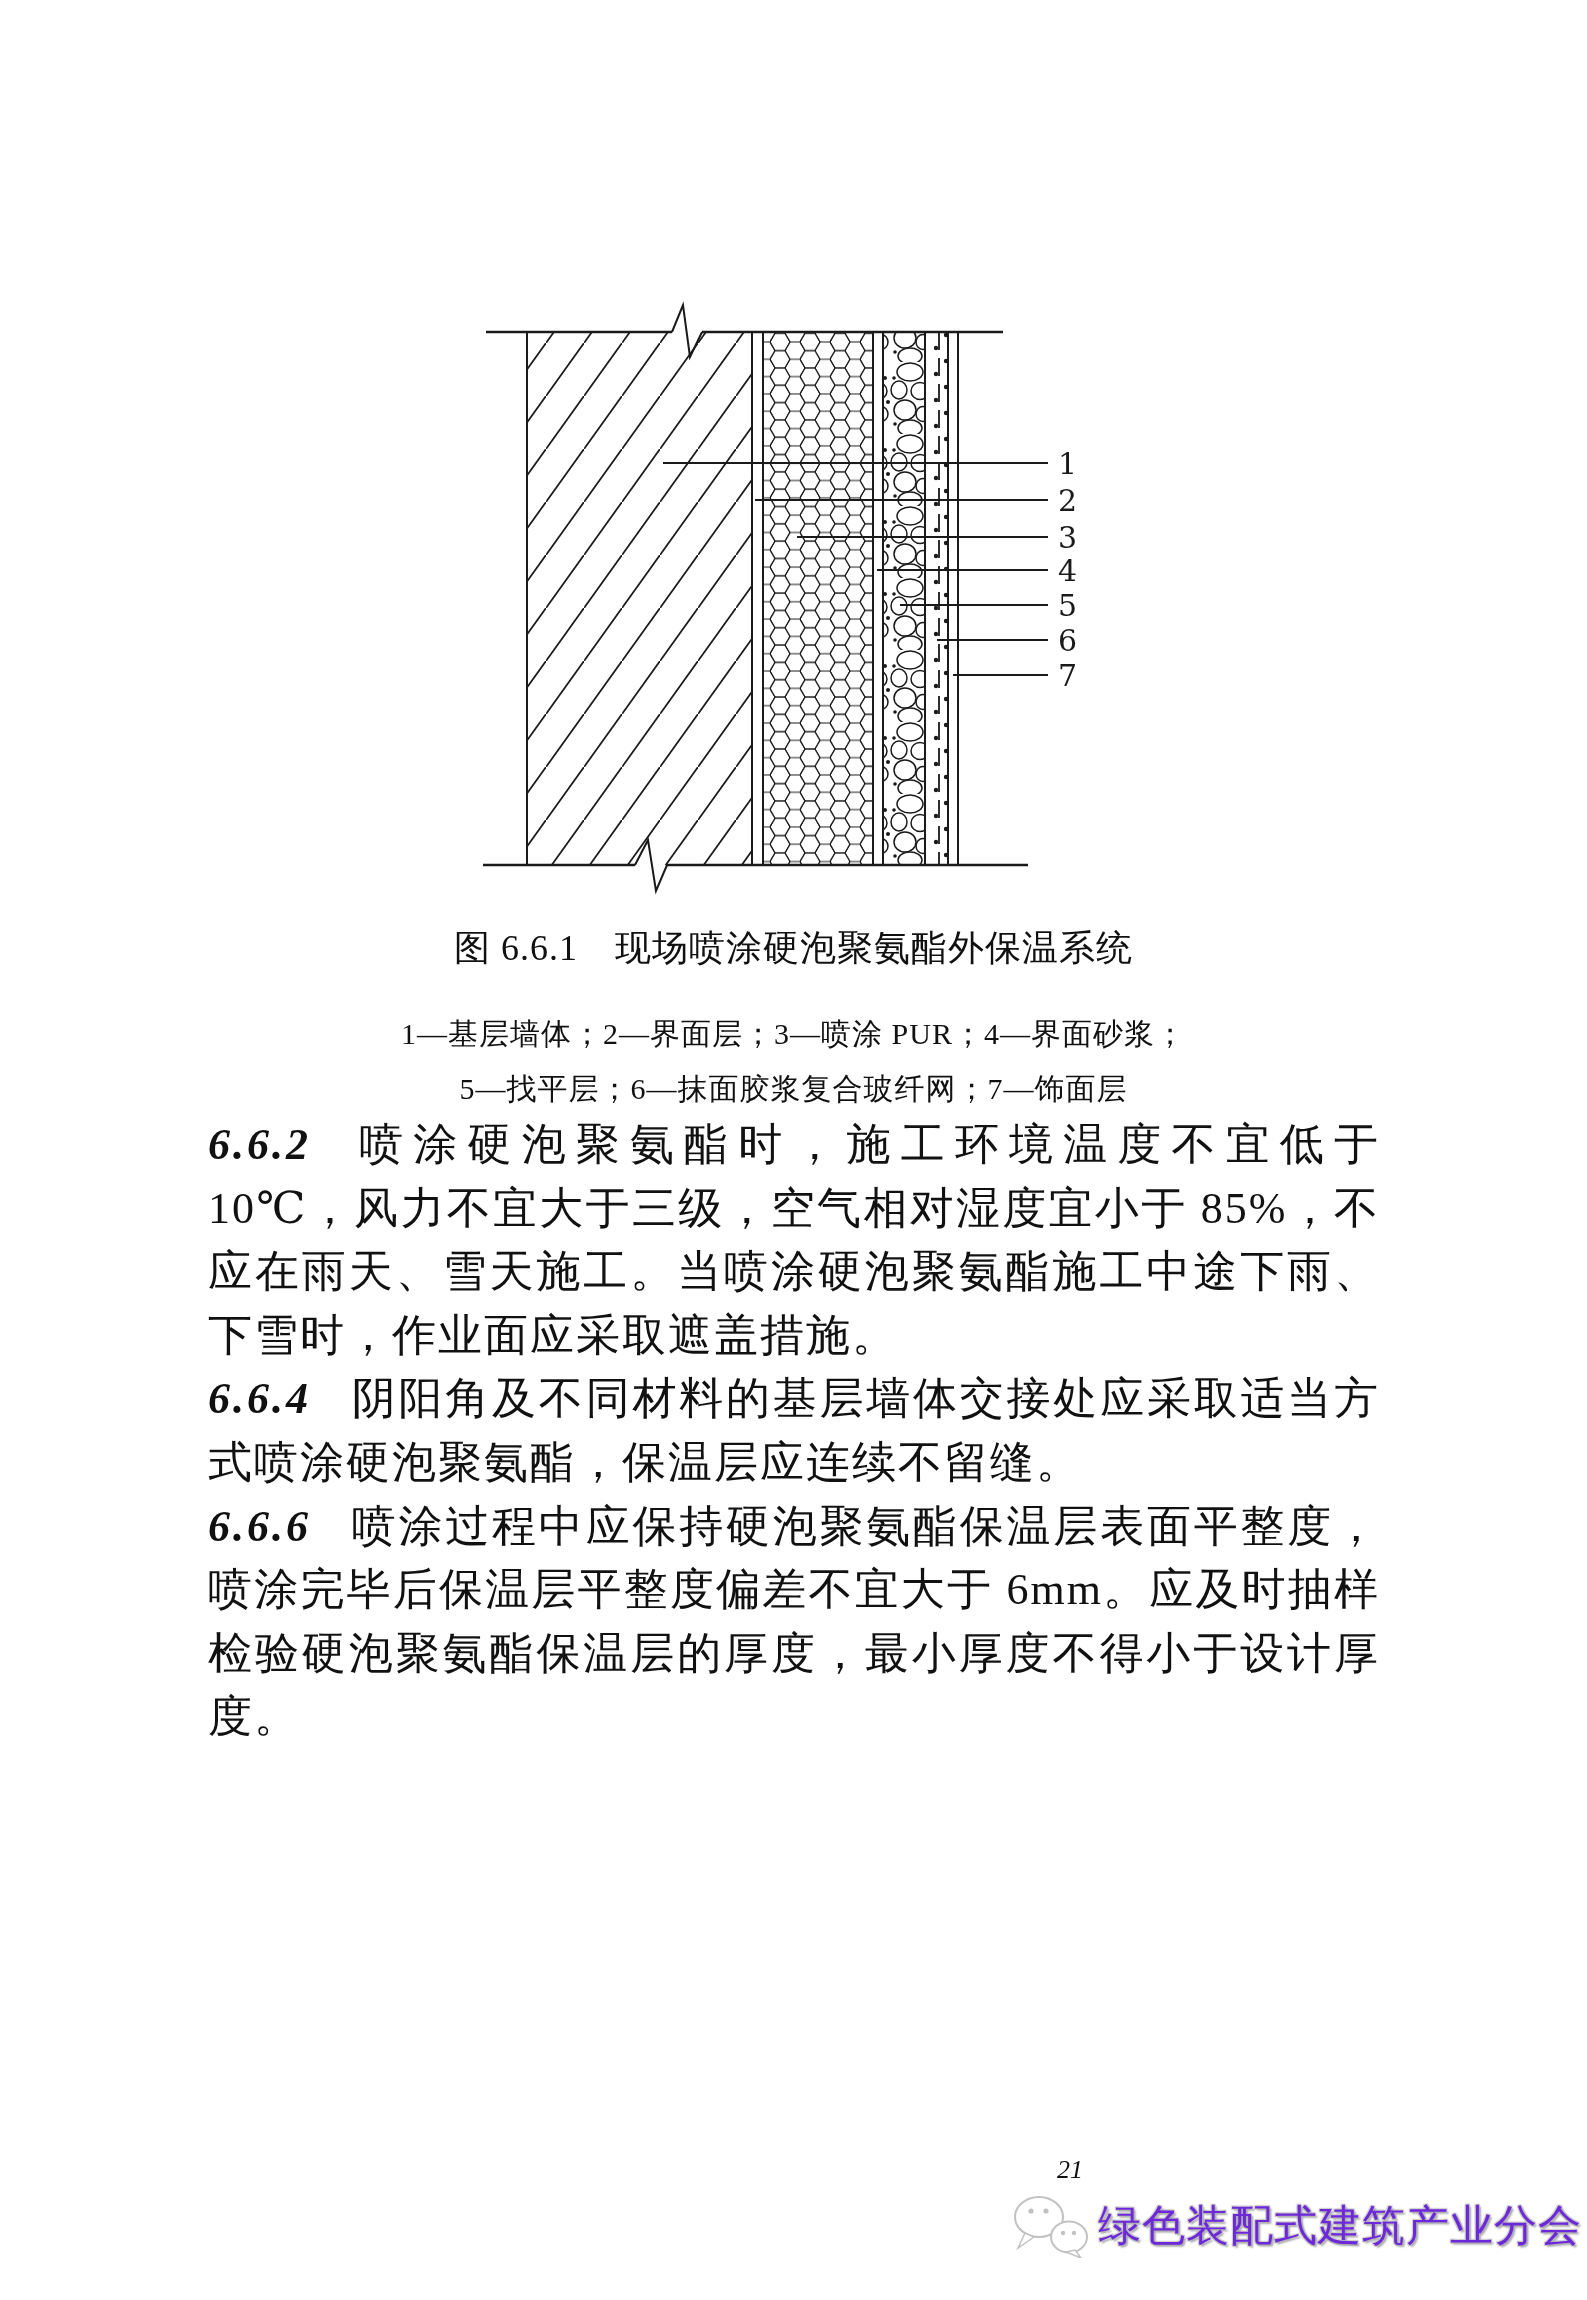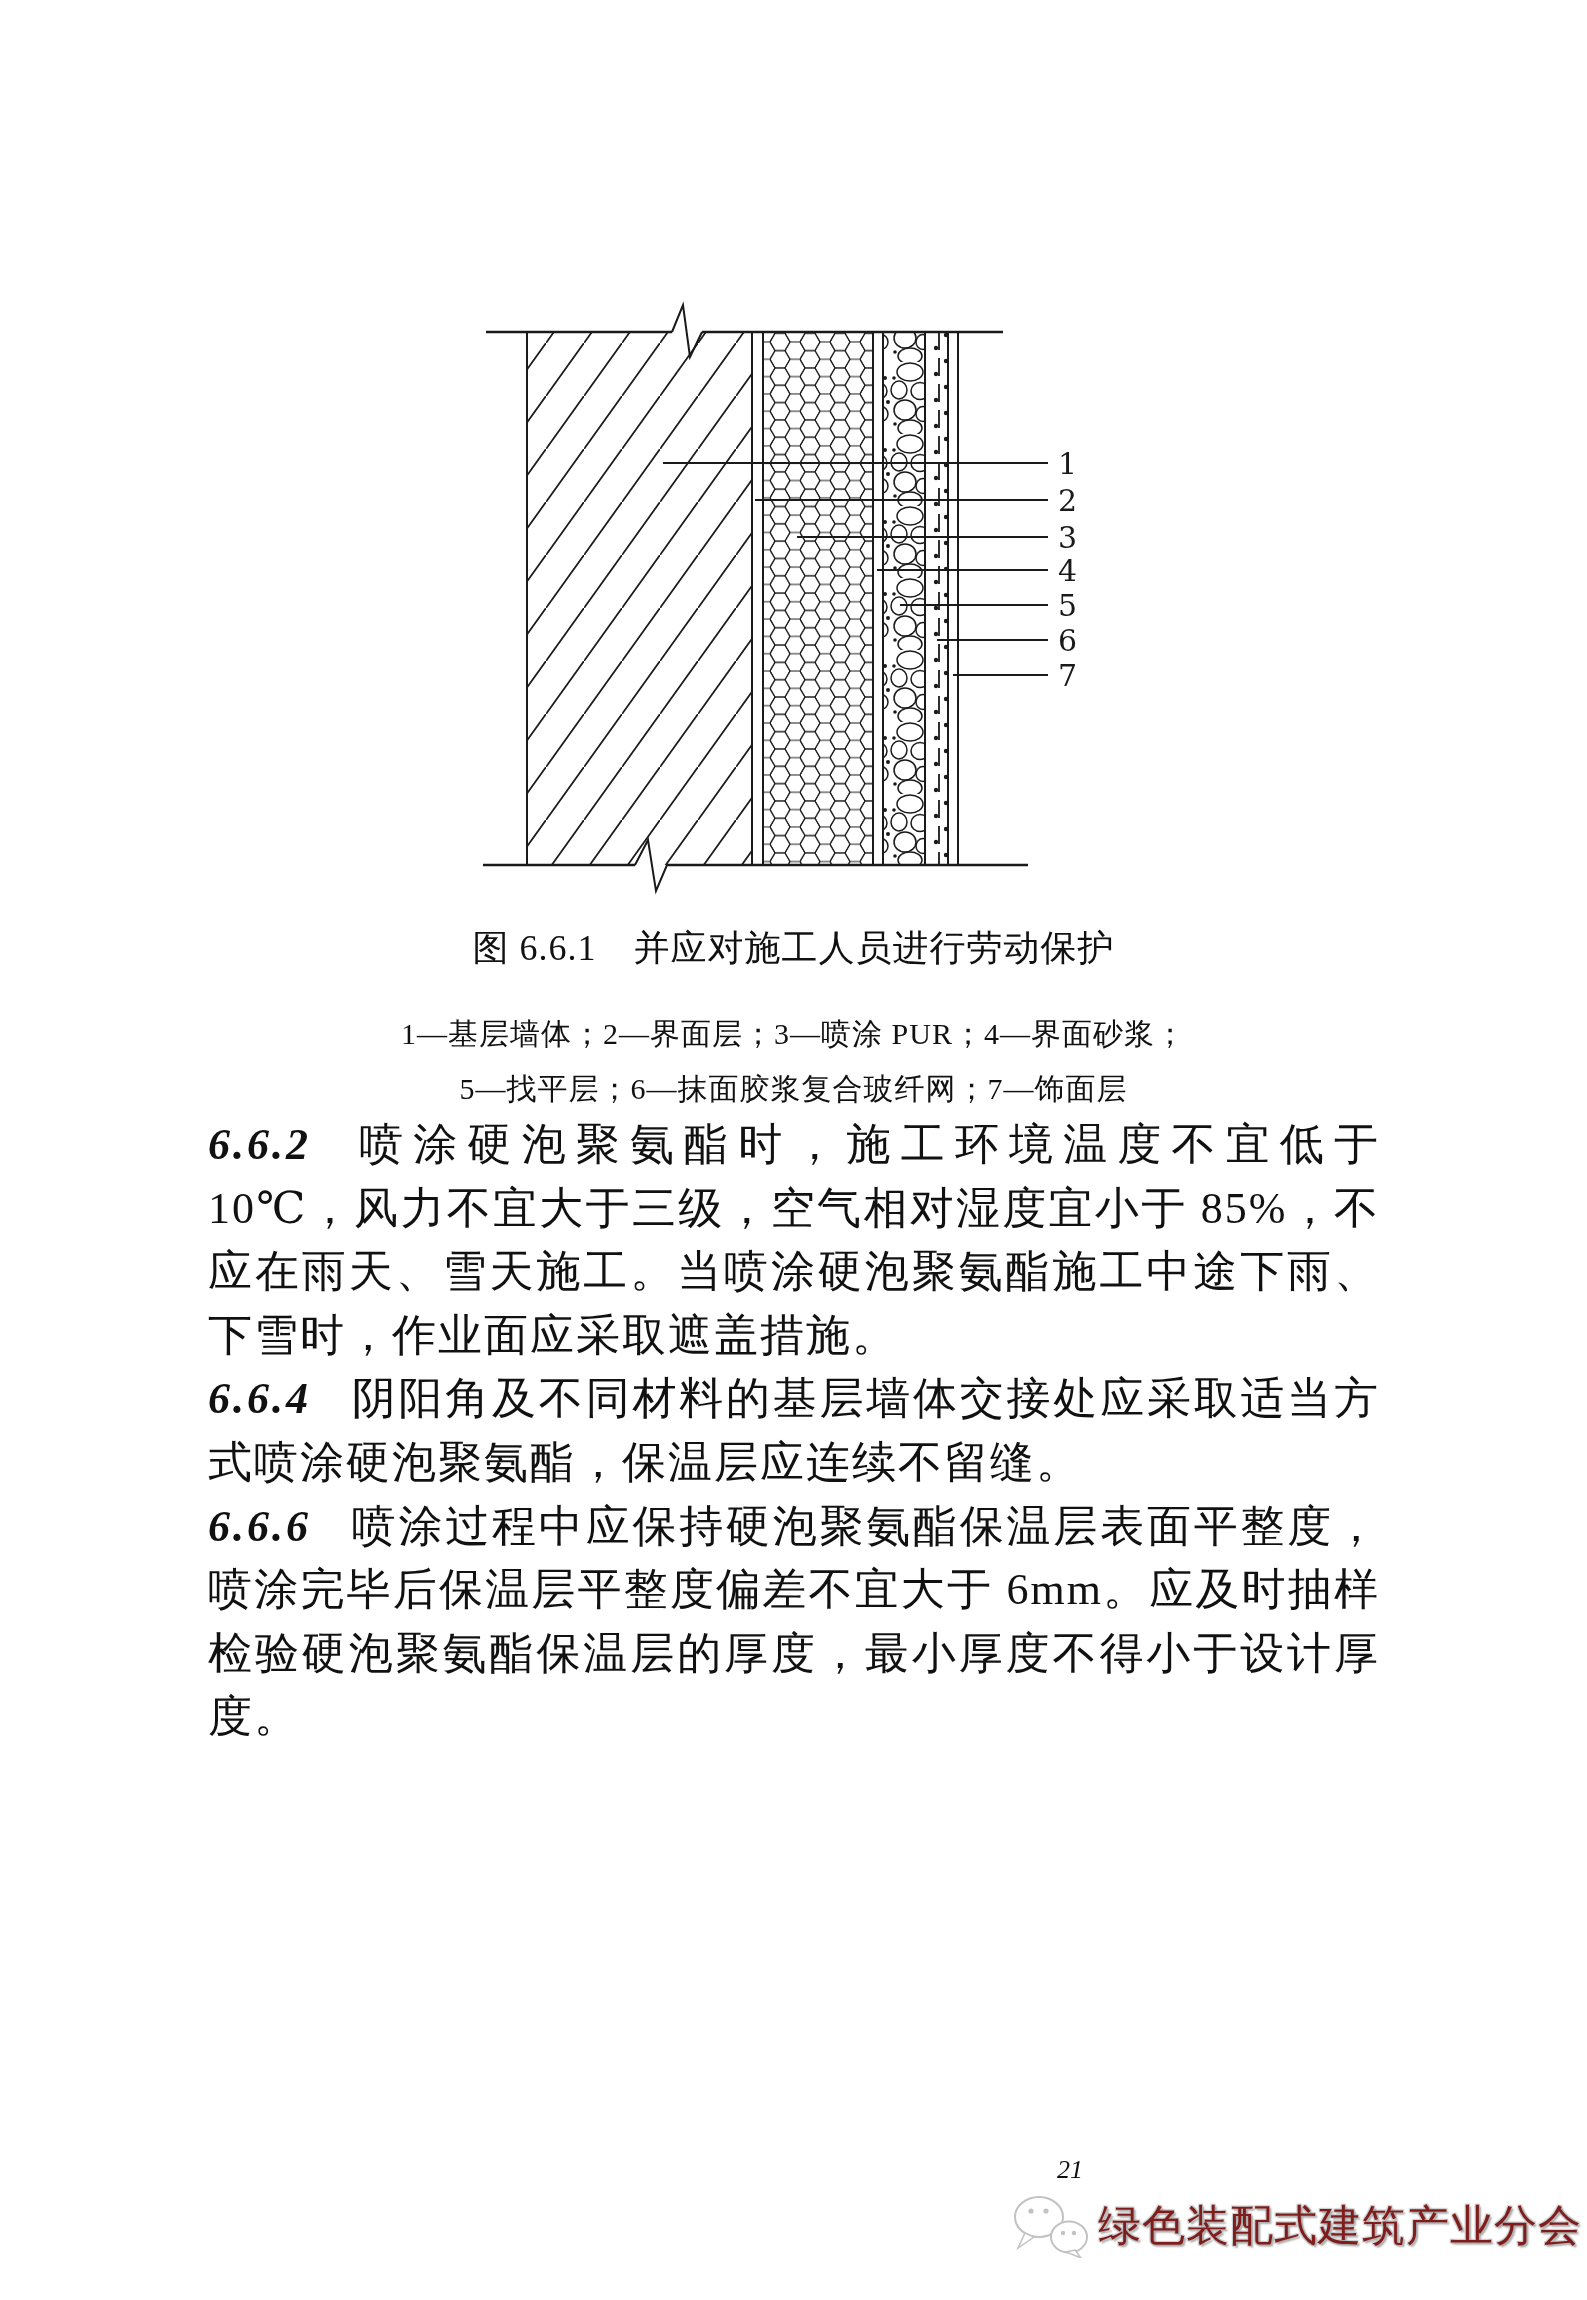"图 6.6.1 并应对施工人员进行劳动保护" div.fig-title { text: 并应对施工人员进行劳动保护 -> 现场喷涂硬泡聚氨酯外保温系统 }
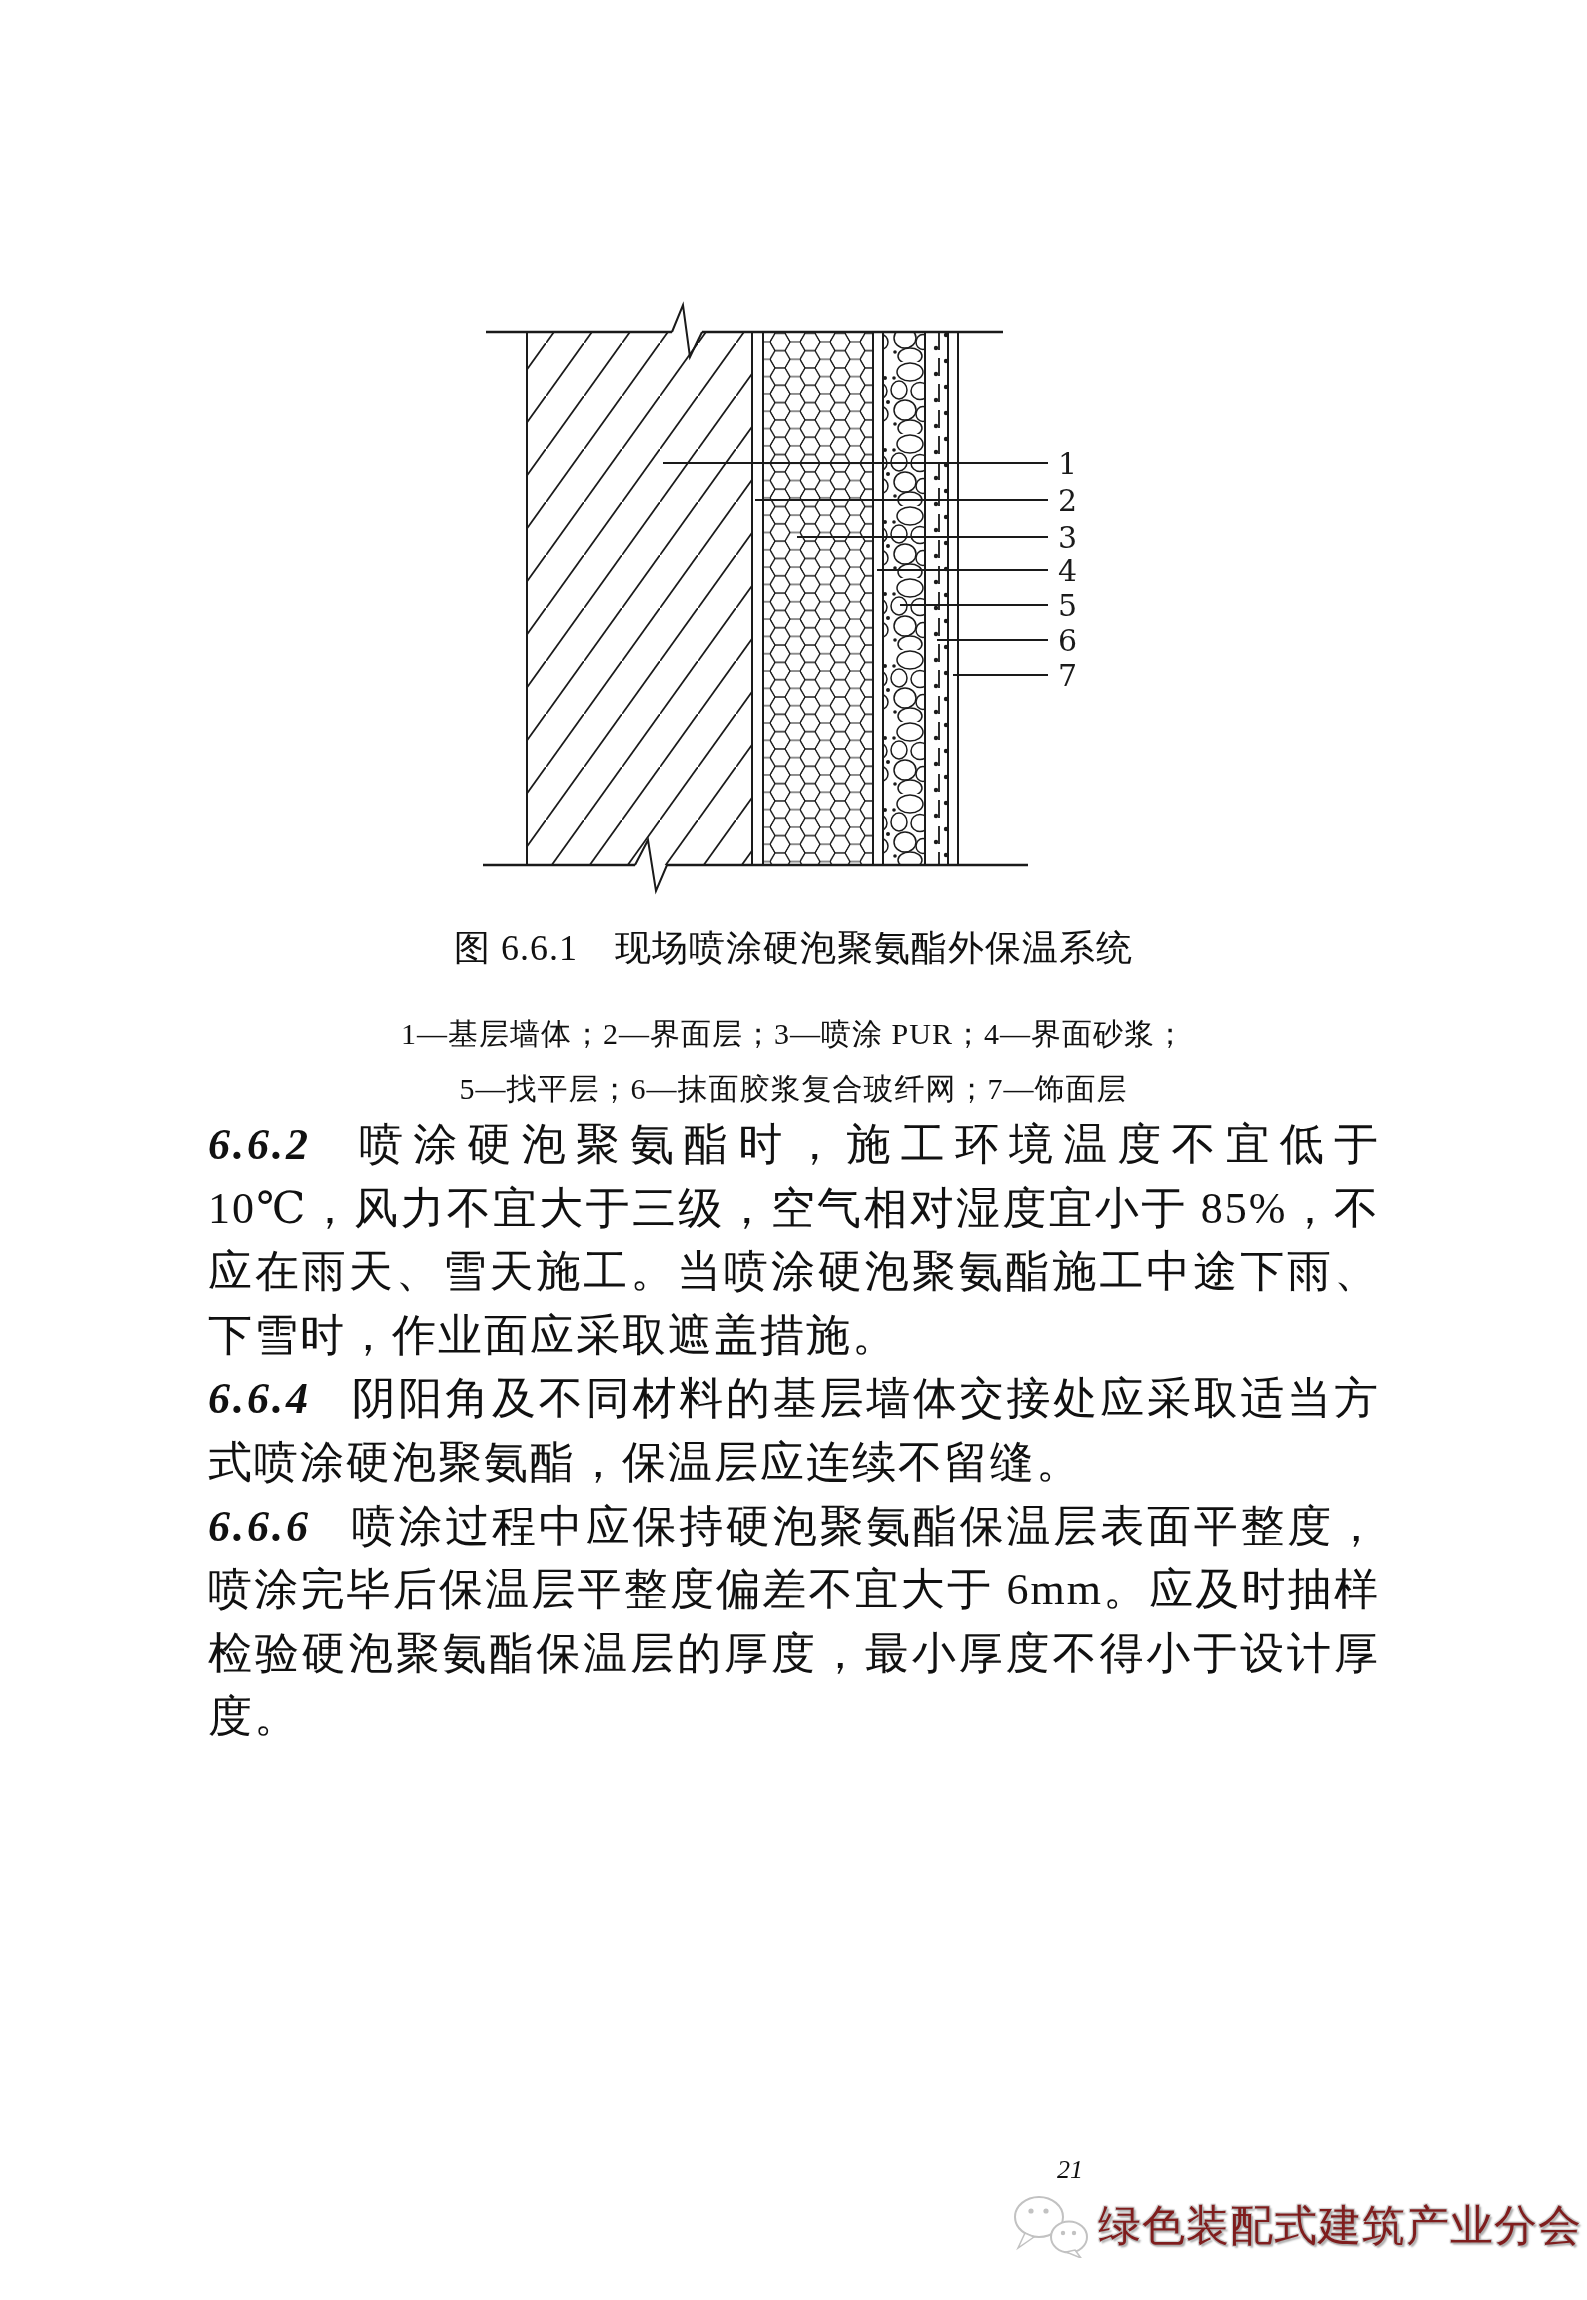"绿色装配式建筑产业分会" .watermark-text { color: #7f1d1d -> #6d28d9 }
